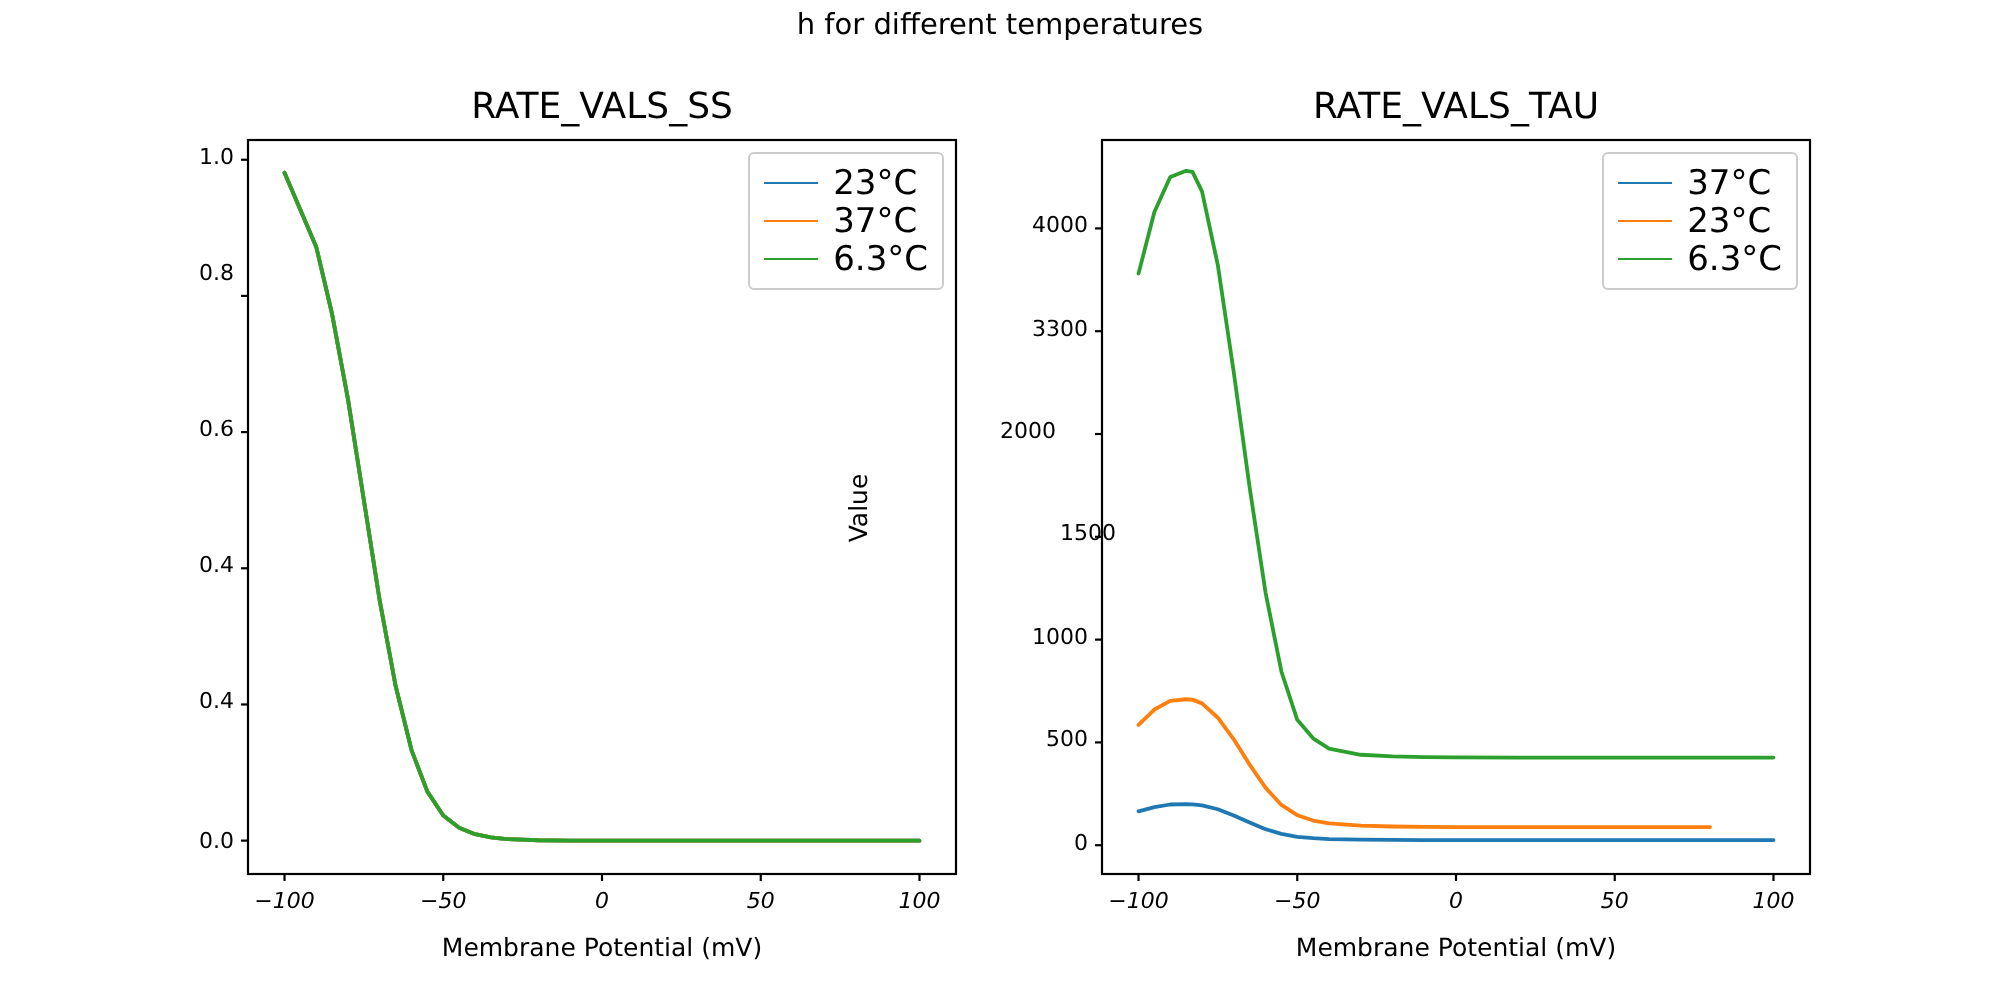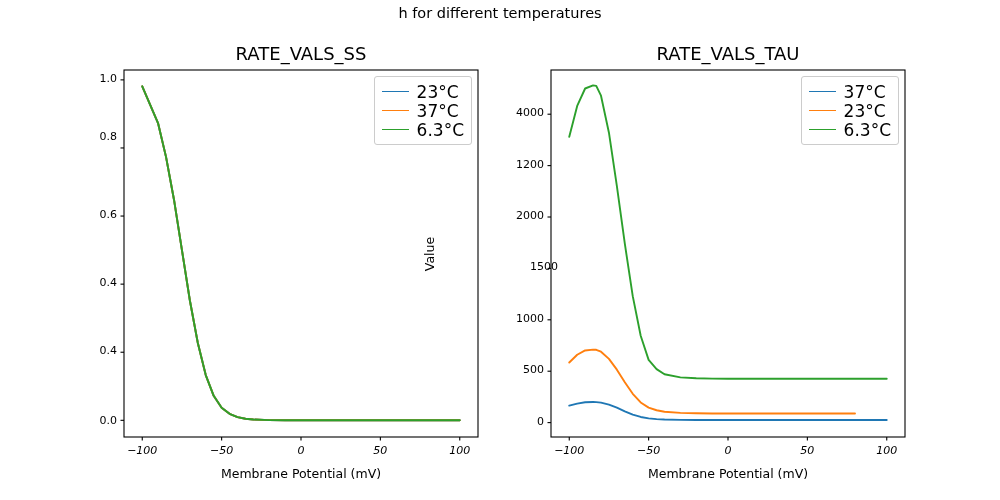"1200" div.tick-label { text: 1200 -> 3300 }
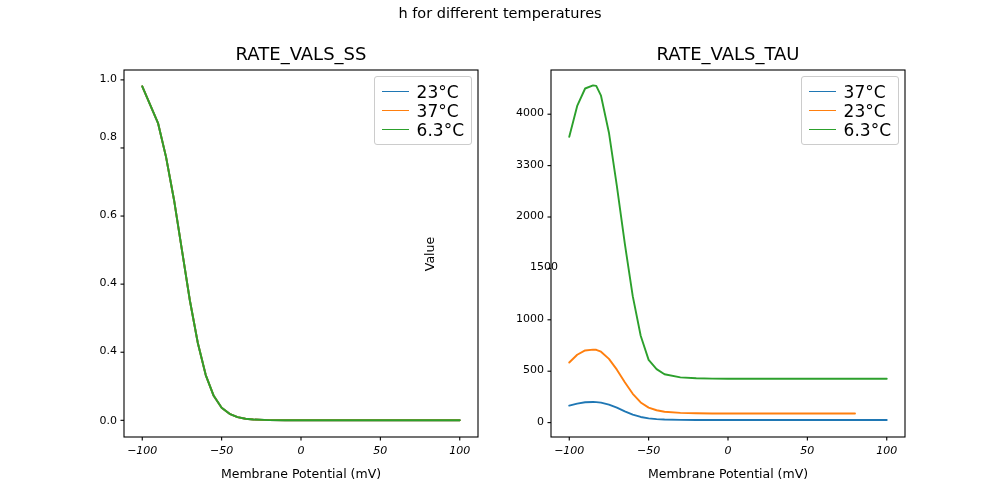"2000" div.tick-label { left: 464px -> 448px }
